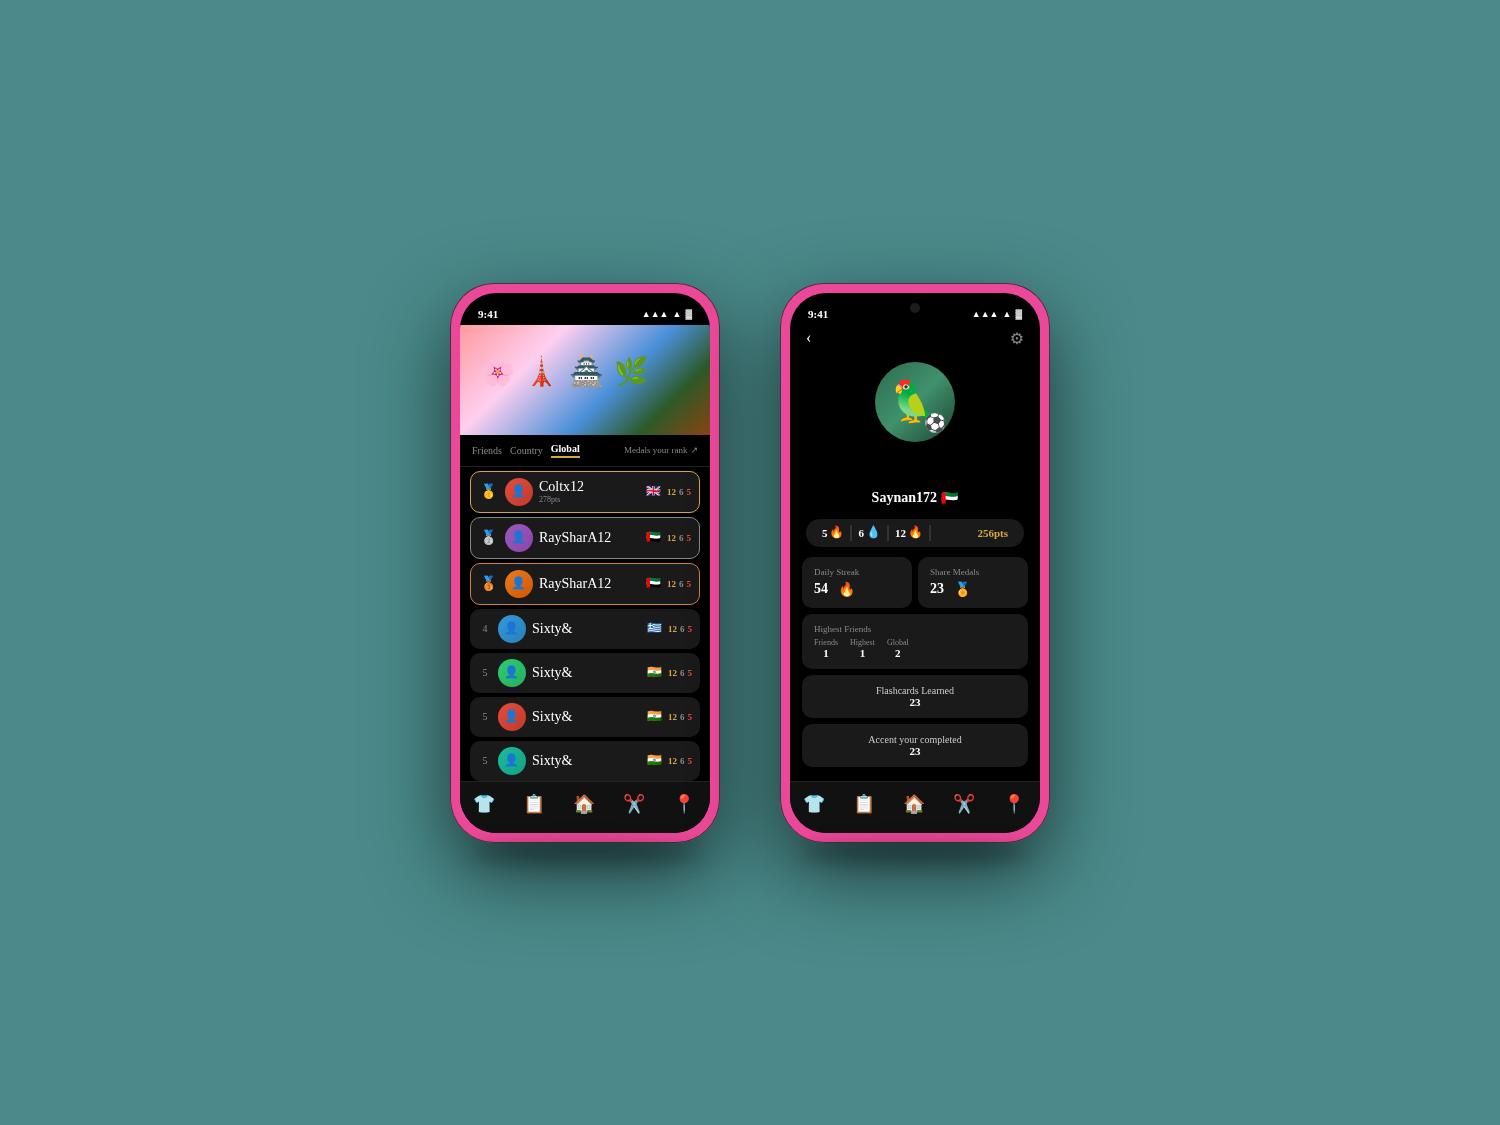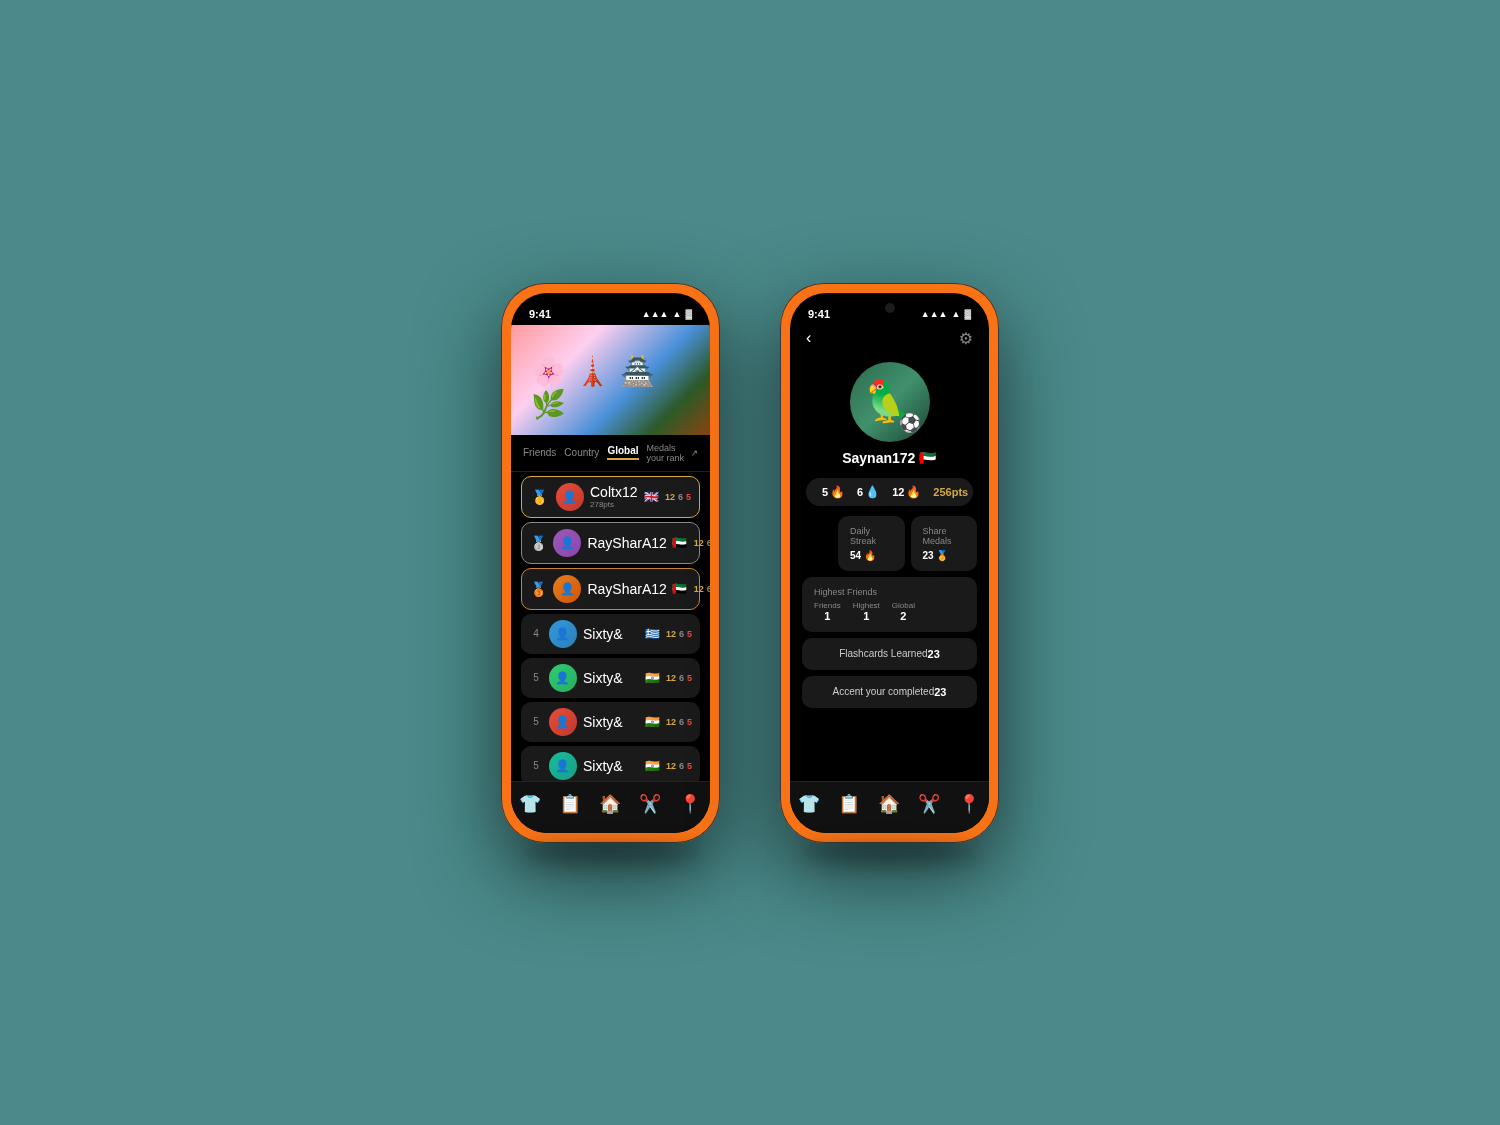"9:41" .phone { background: #f97316 -> #ec4899; font-family: none -> Liberation Serif, serif; width: 219px -> 270px }
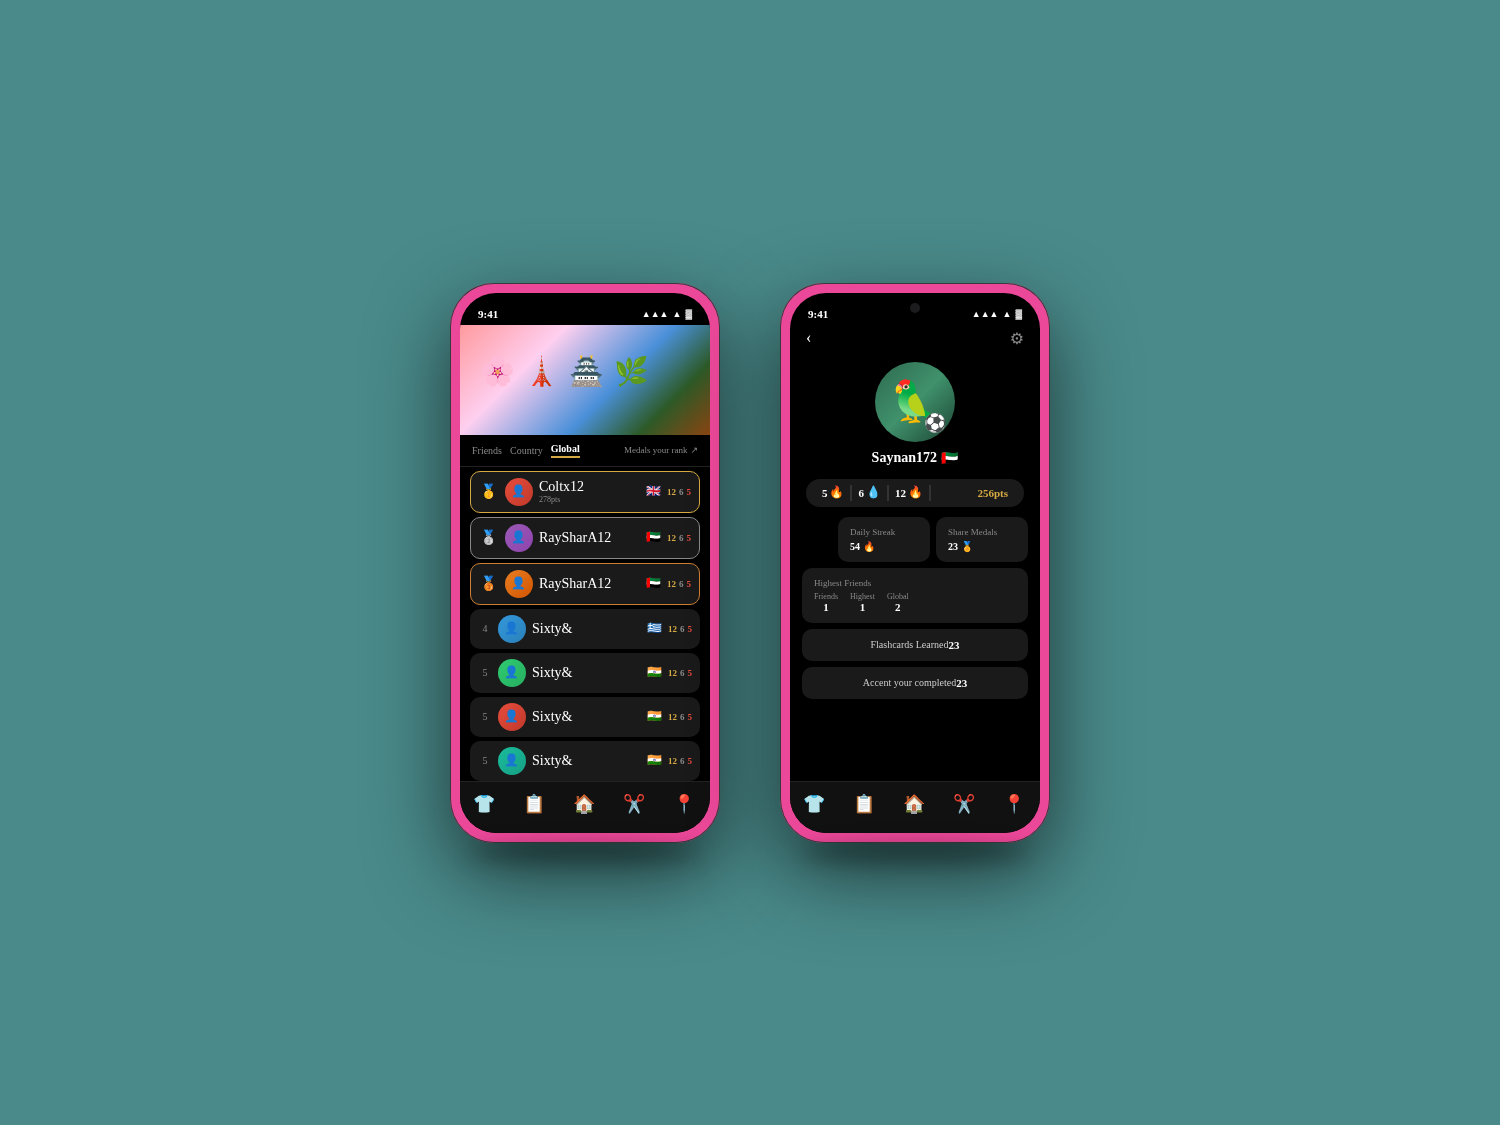"Saynan172" .profile-avatar-section { gap: none -> 40px }
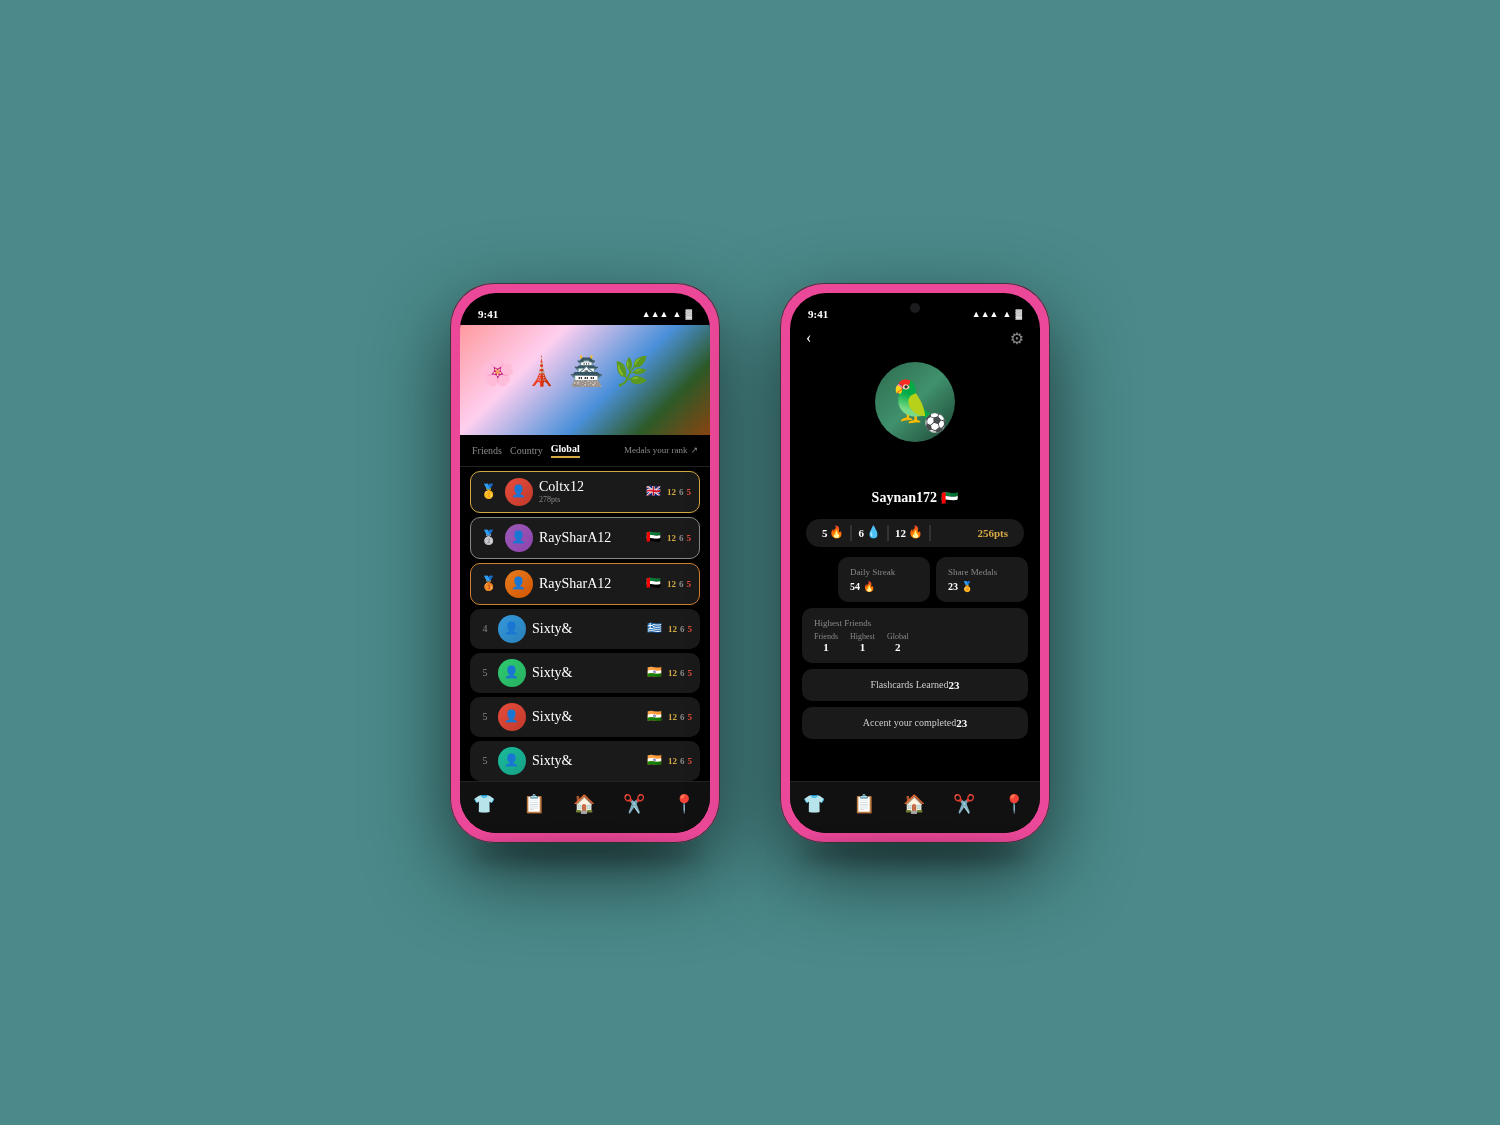"Daily Streak" .stats-grid { margin-left: 36px -> none }
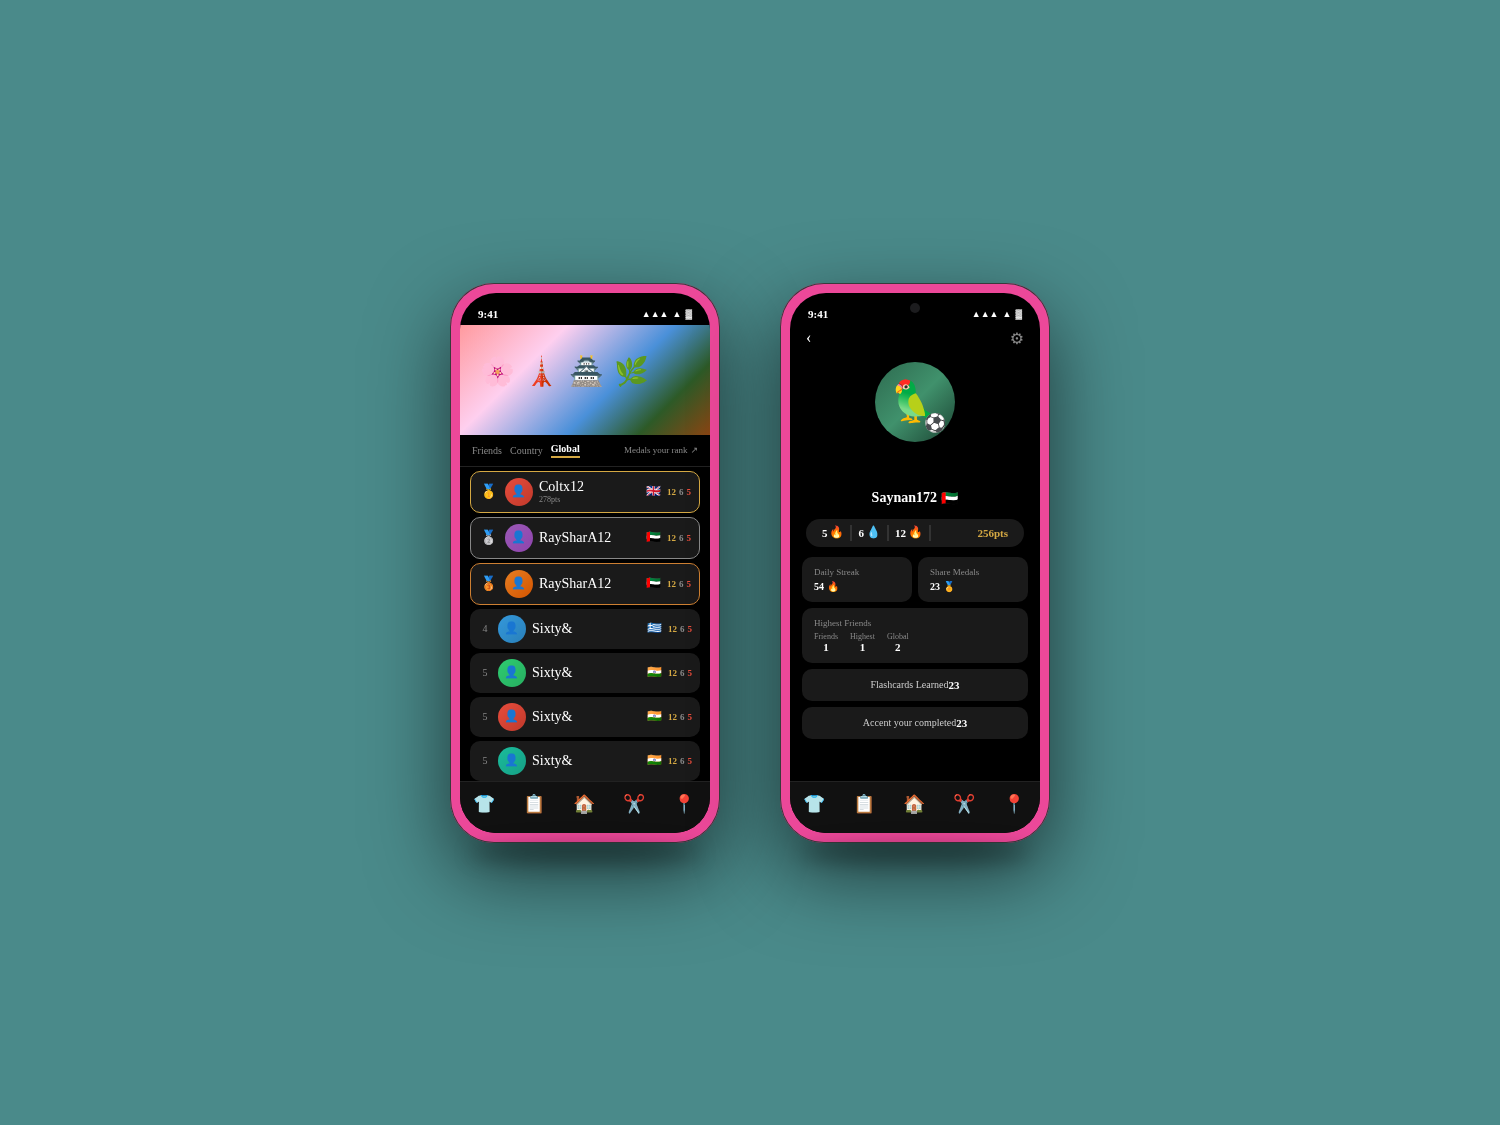"54" .stat-value { font-size: 10px -> 14px; gap: 3px -> 10px }
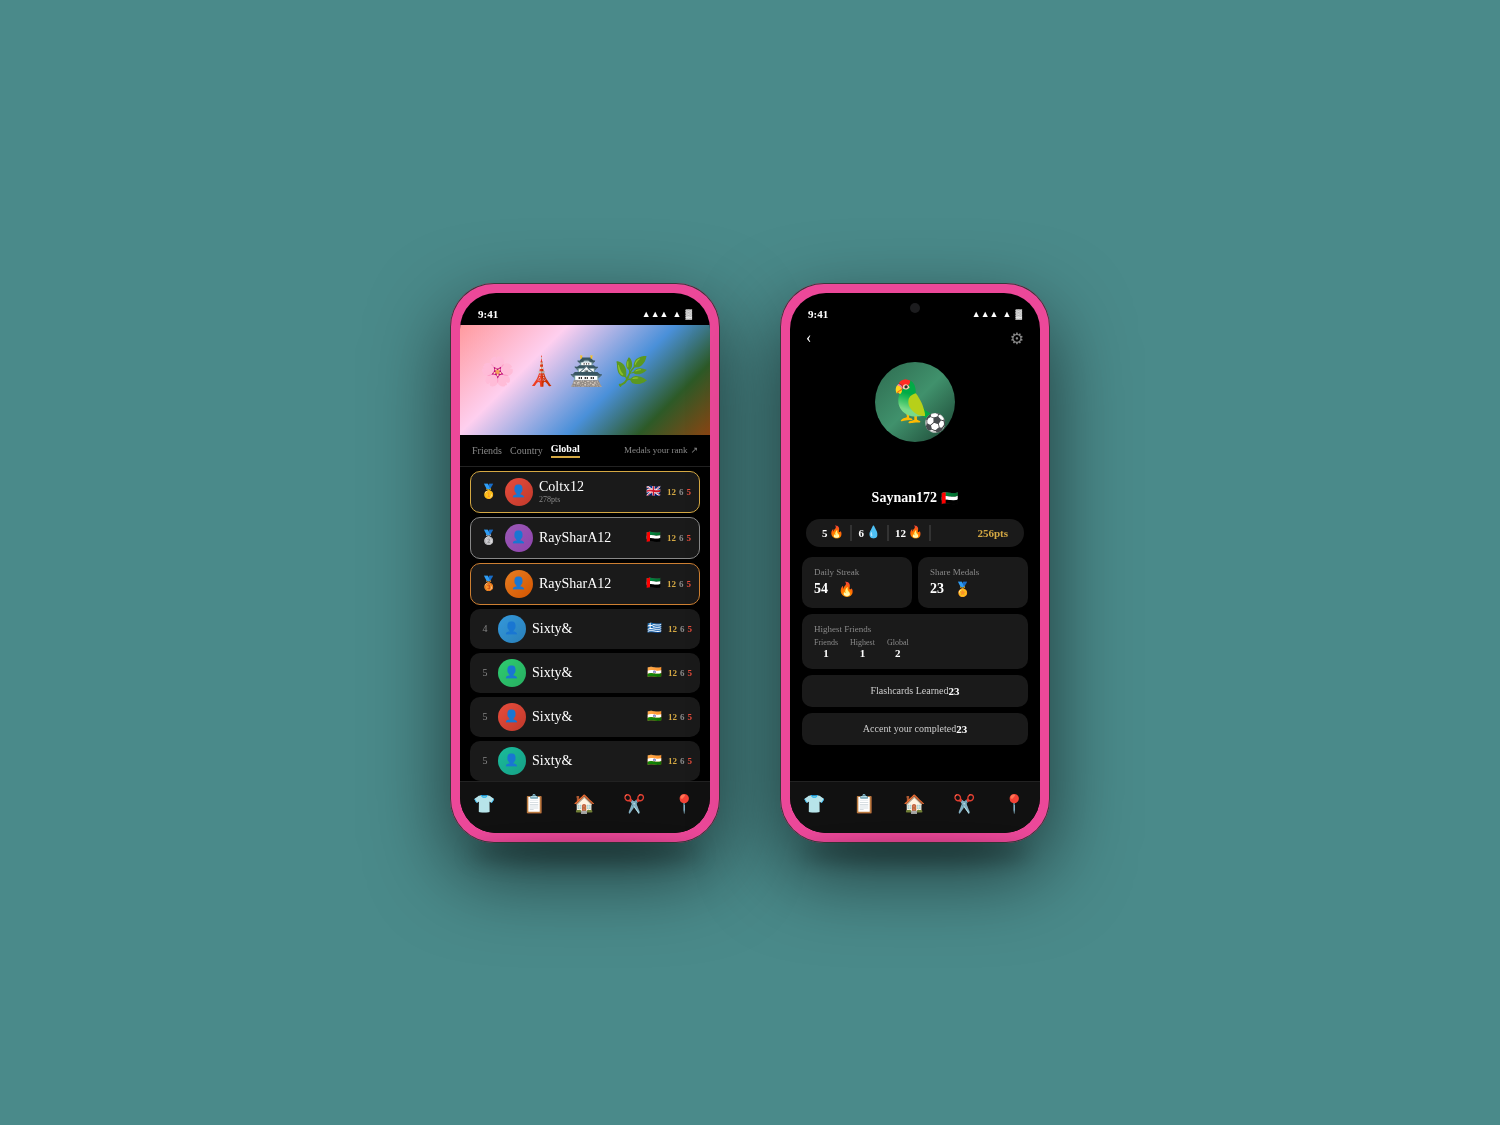"Flashcards Learned" .info-row { flex-direction: none -> column }
